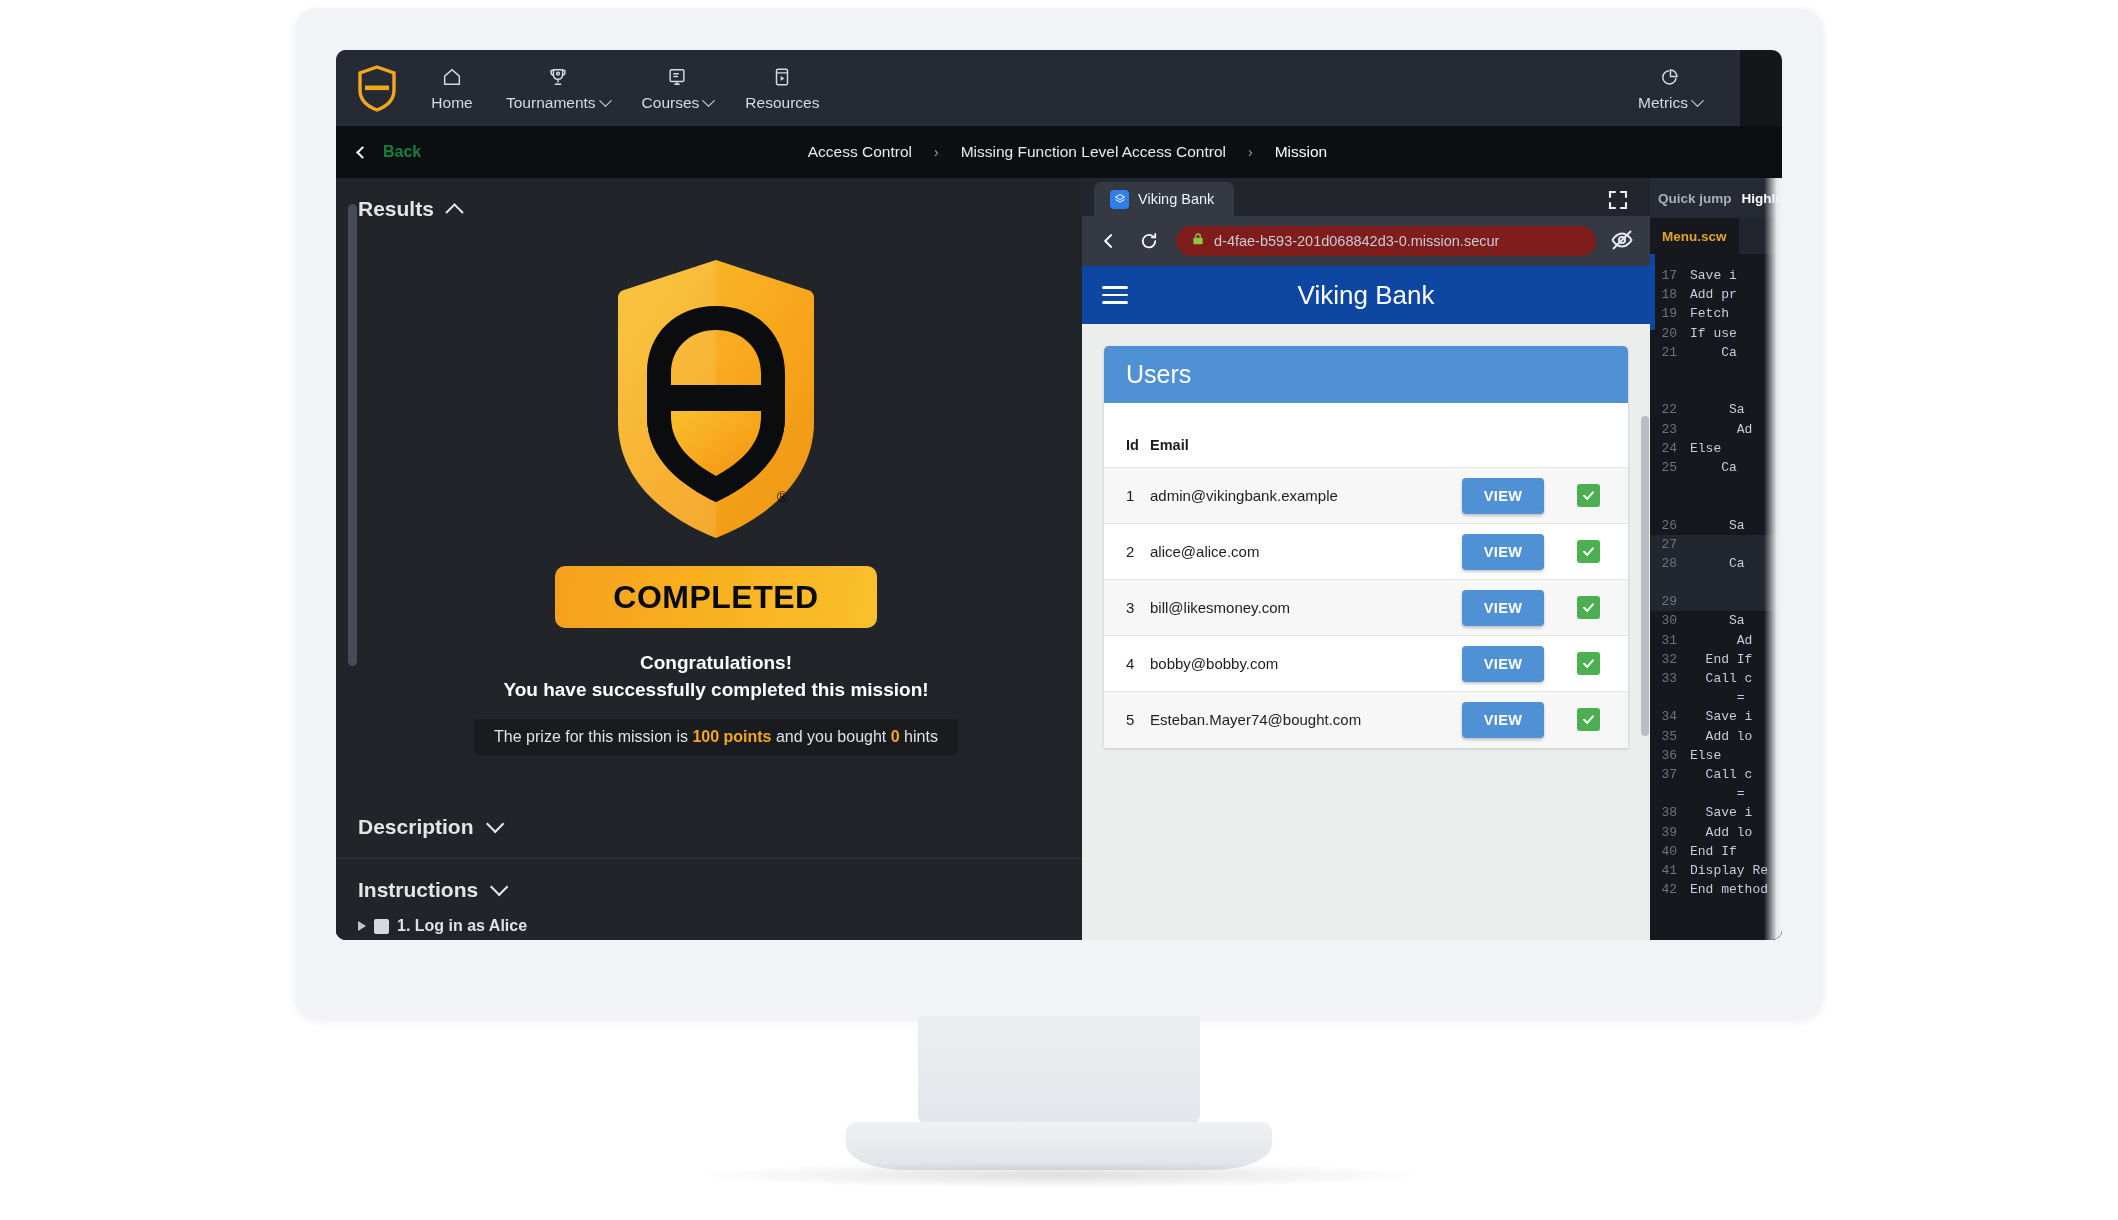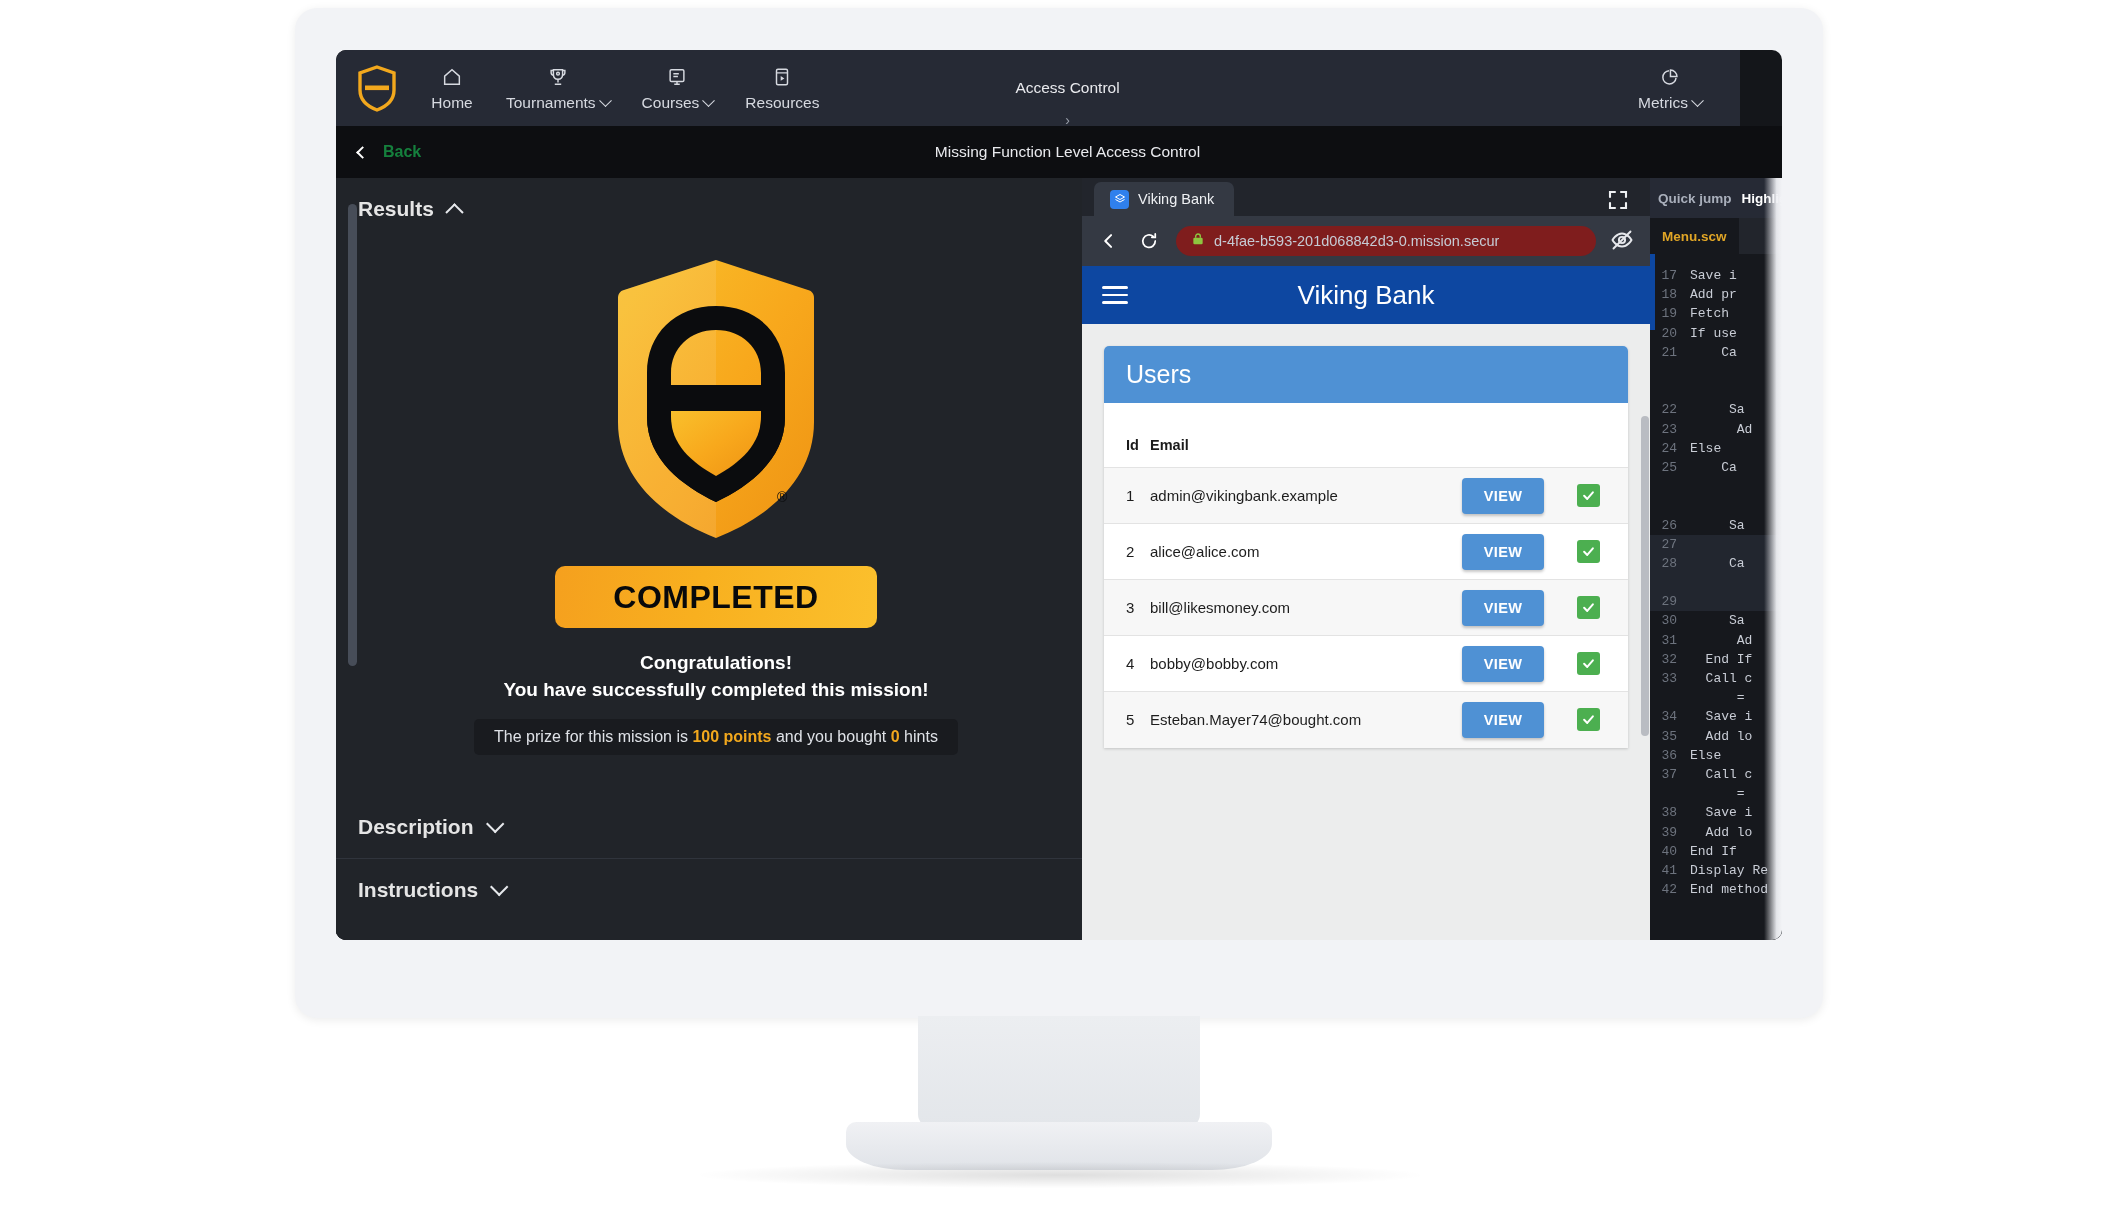"Access Control" #breadcrumb { flex-direction: column -> none; gap: 15px -> 22px }
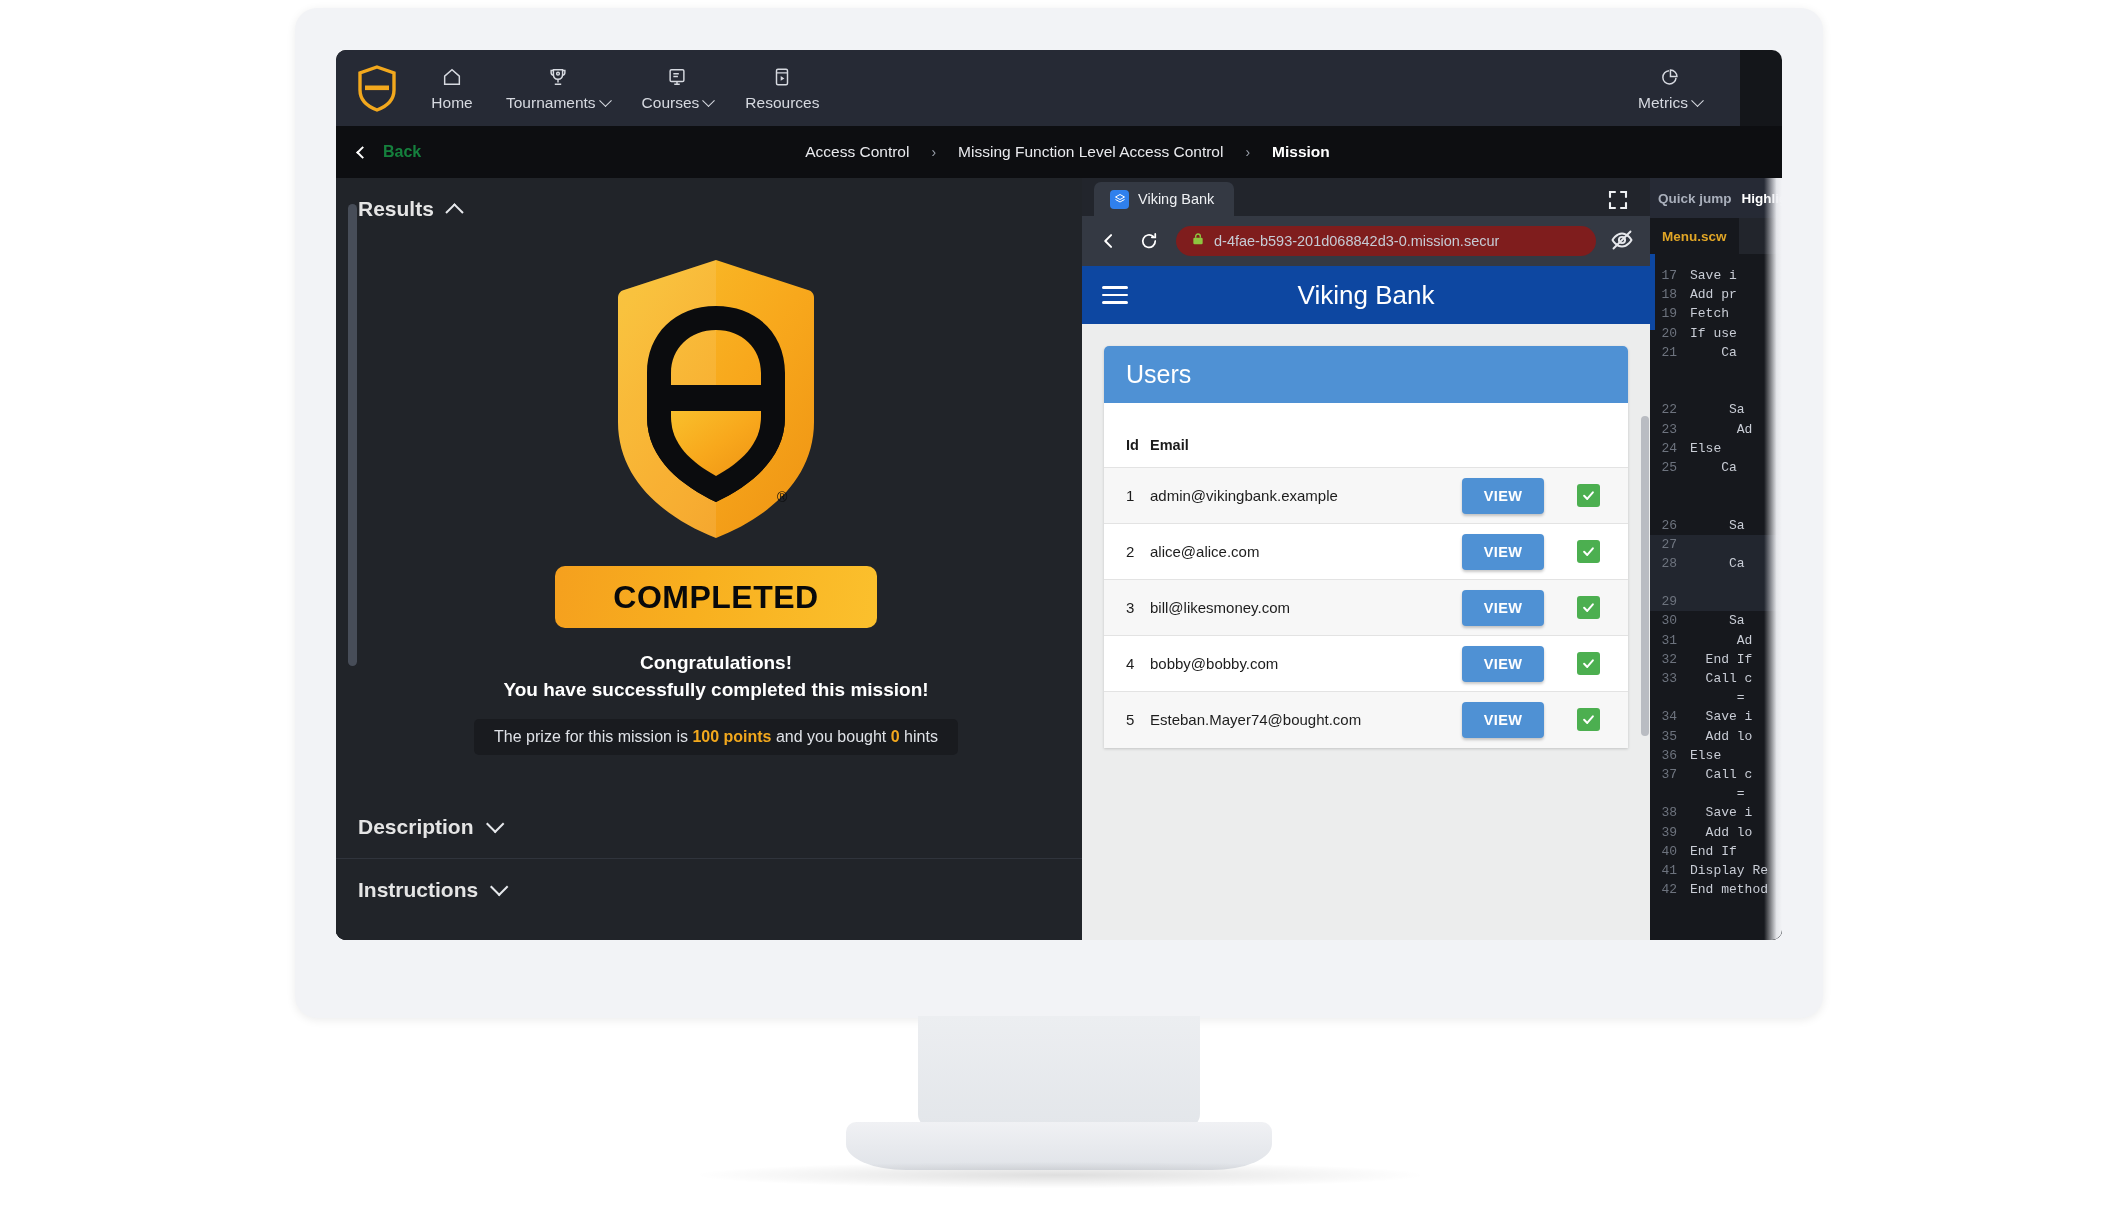"Mission" #breadcrumb span.crumb.last { font-weight: 700 -> 400 }
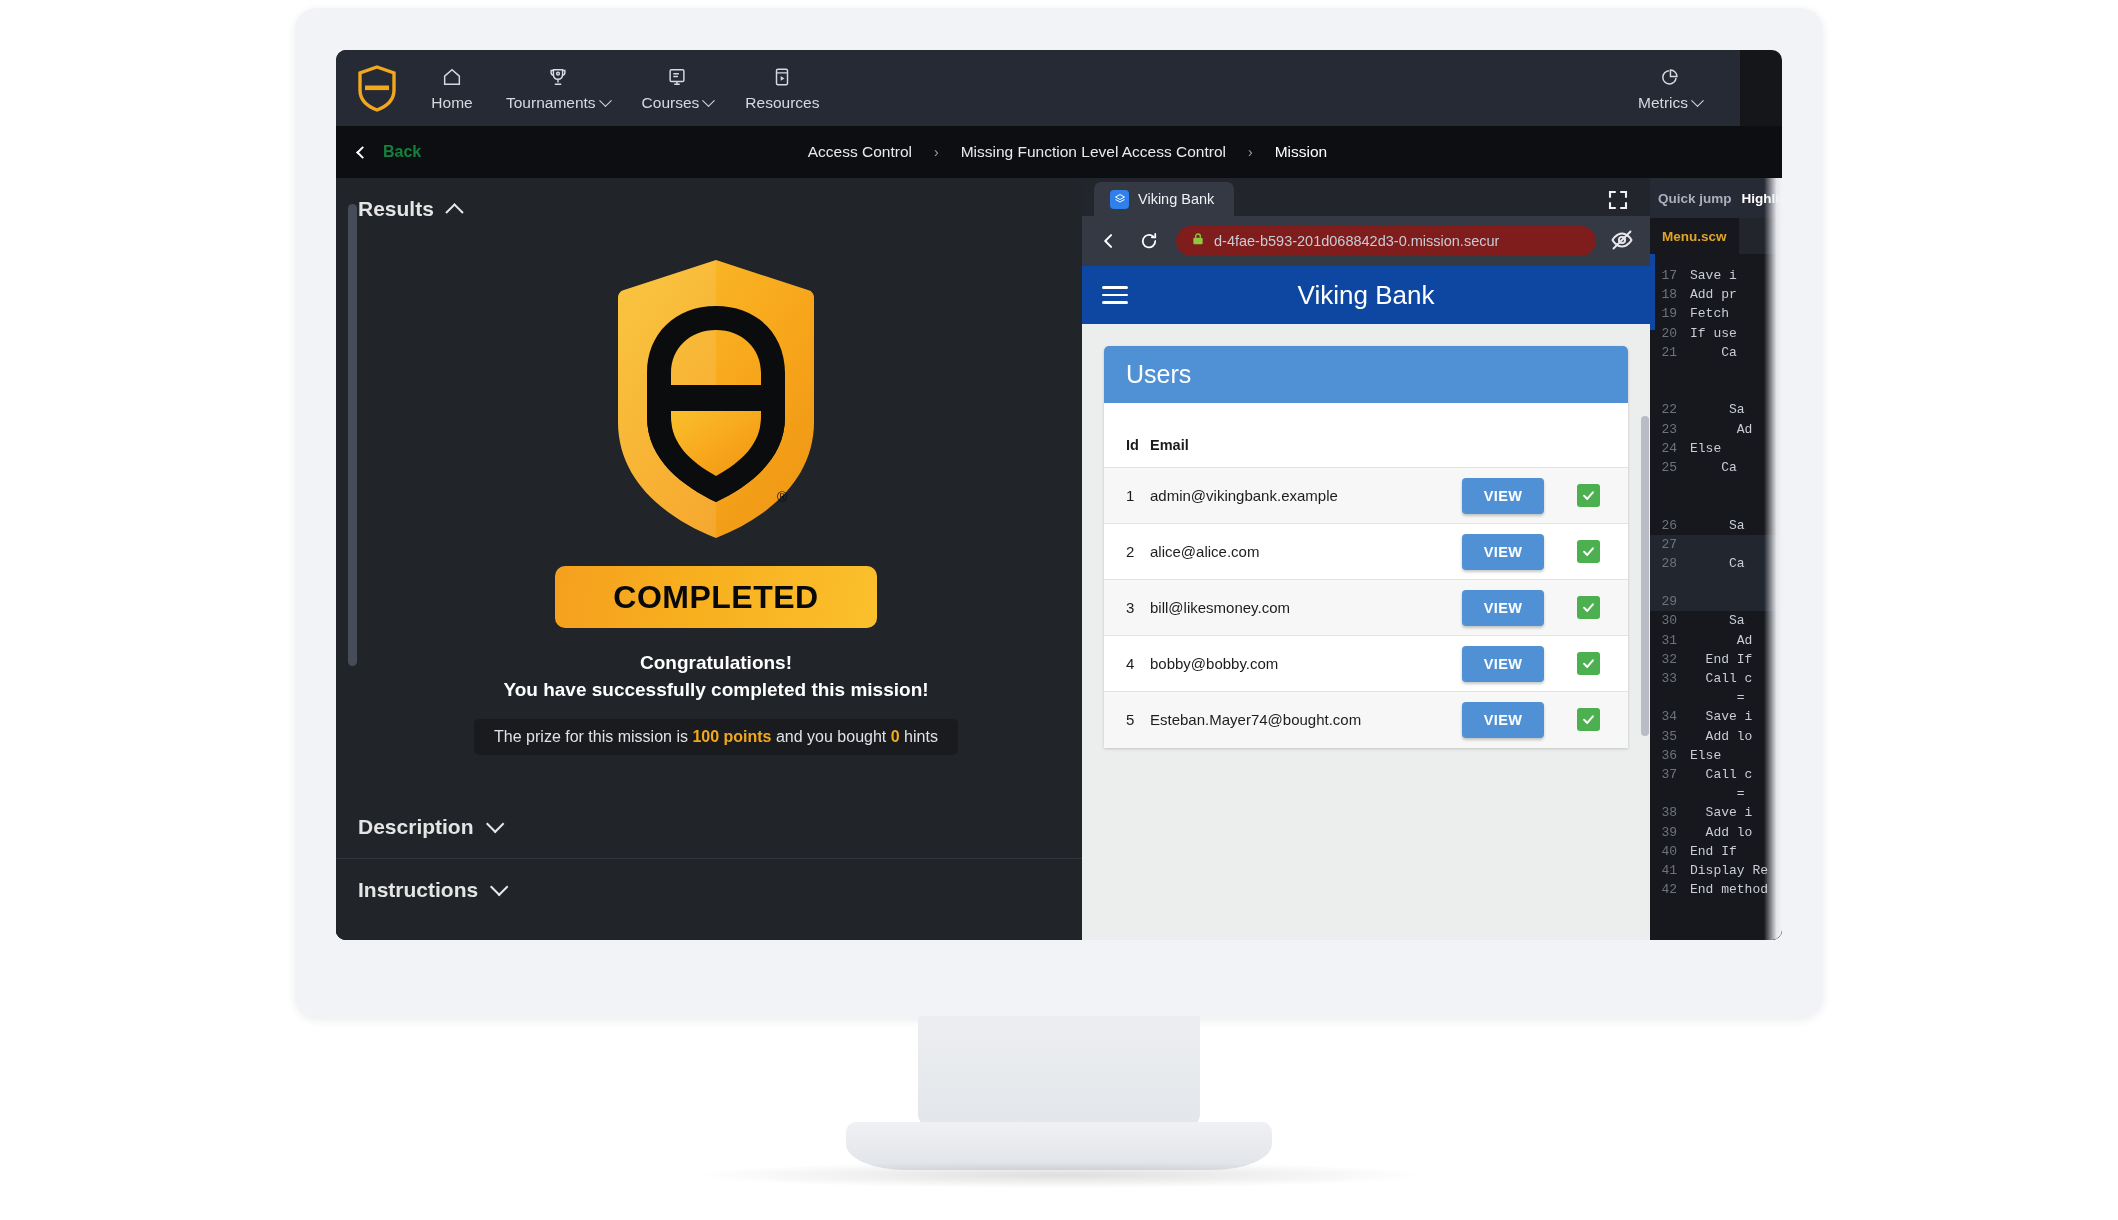"1. Log in as Alice" div { html: none -> <div> <i></i> <i></i> <span>1. Log in as Alice</span> </div> }
